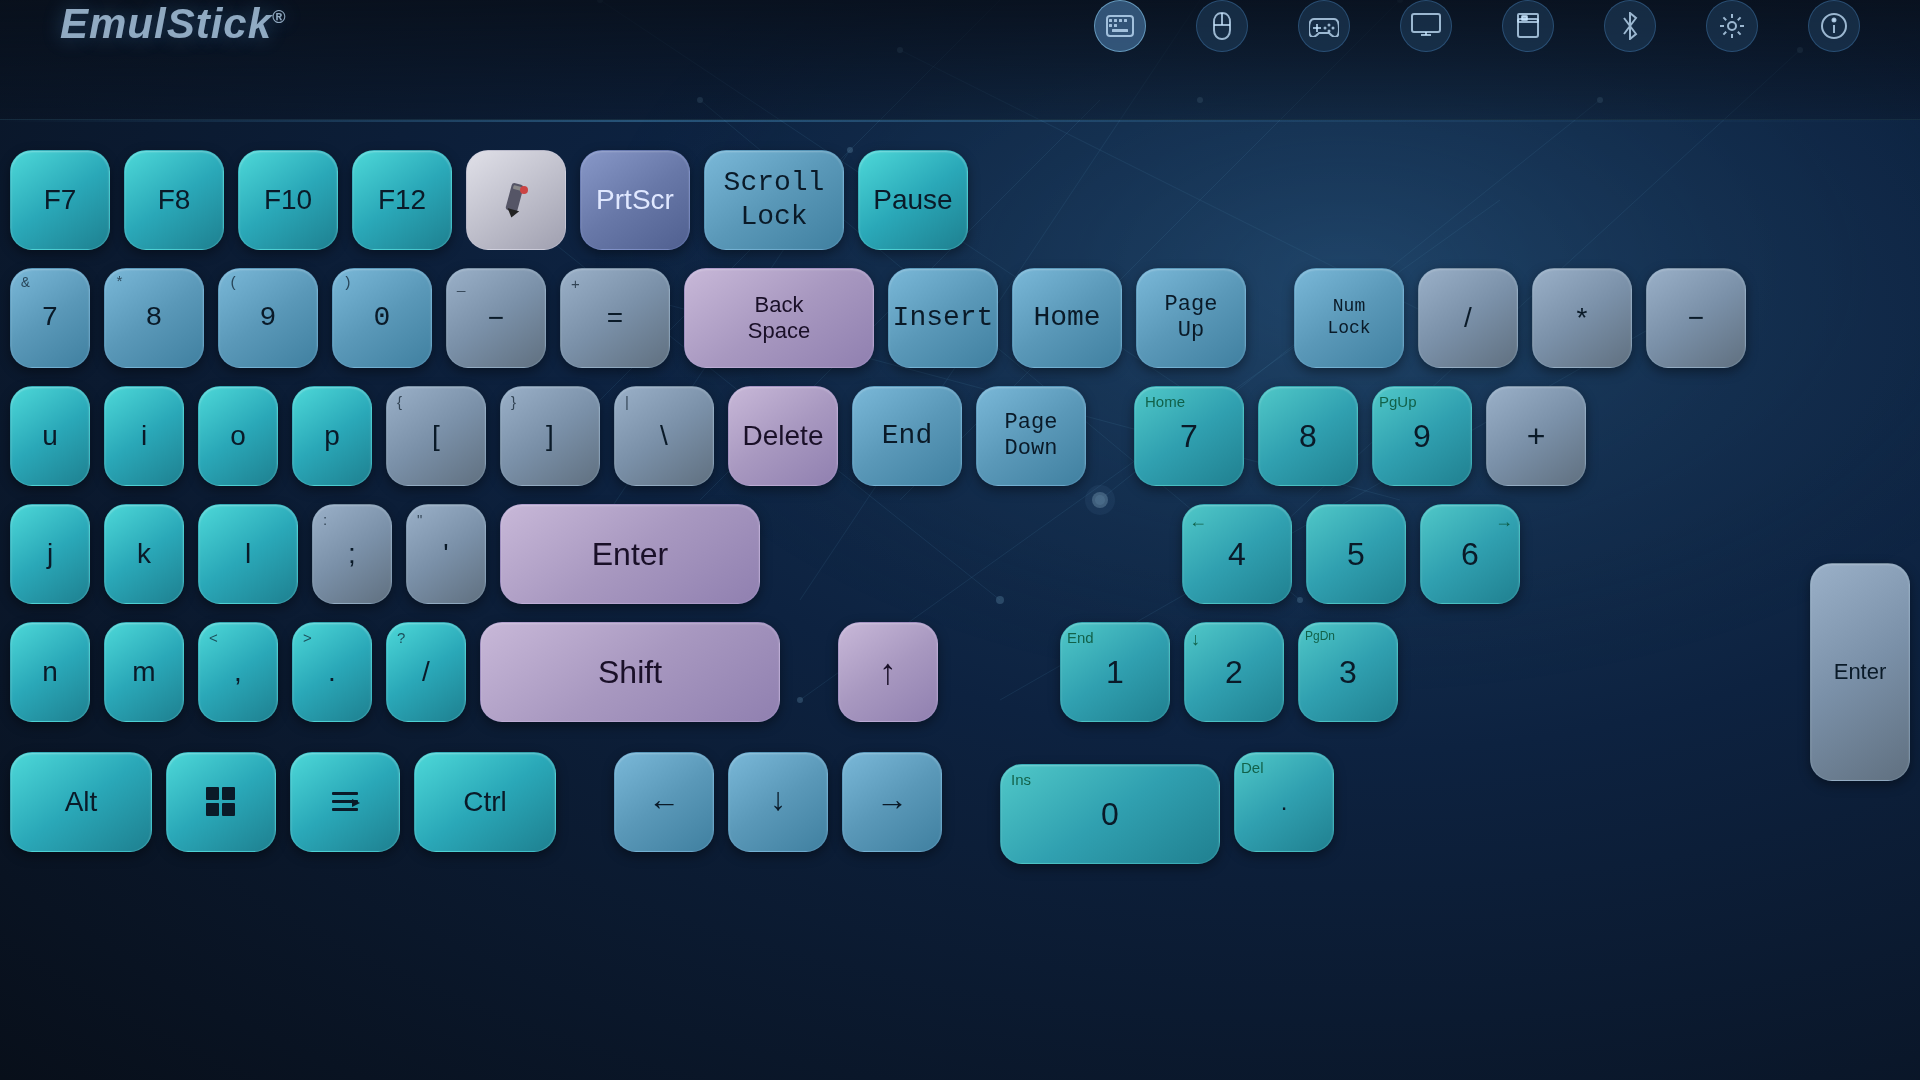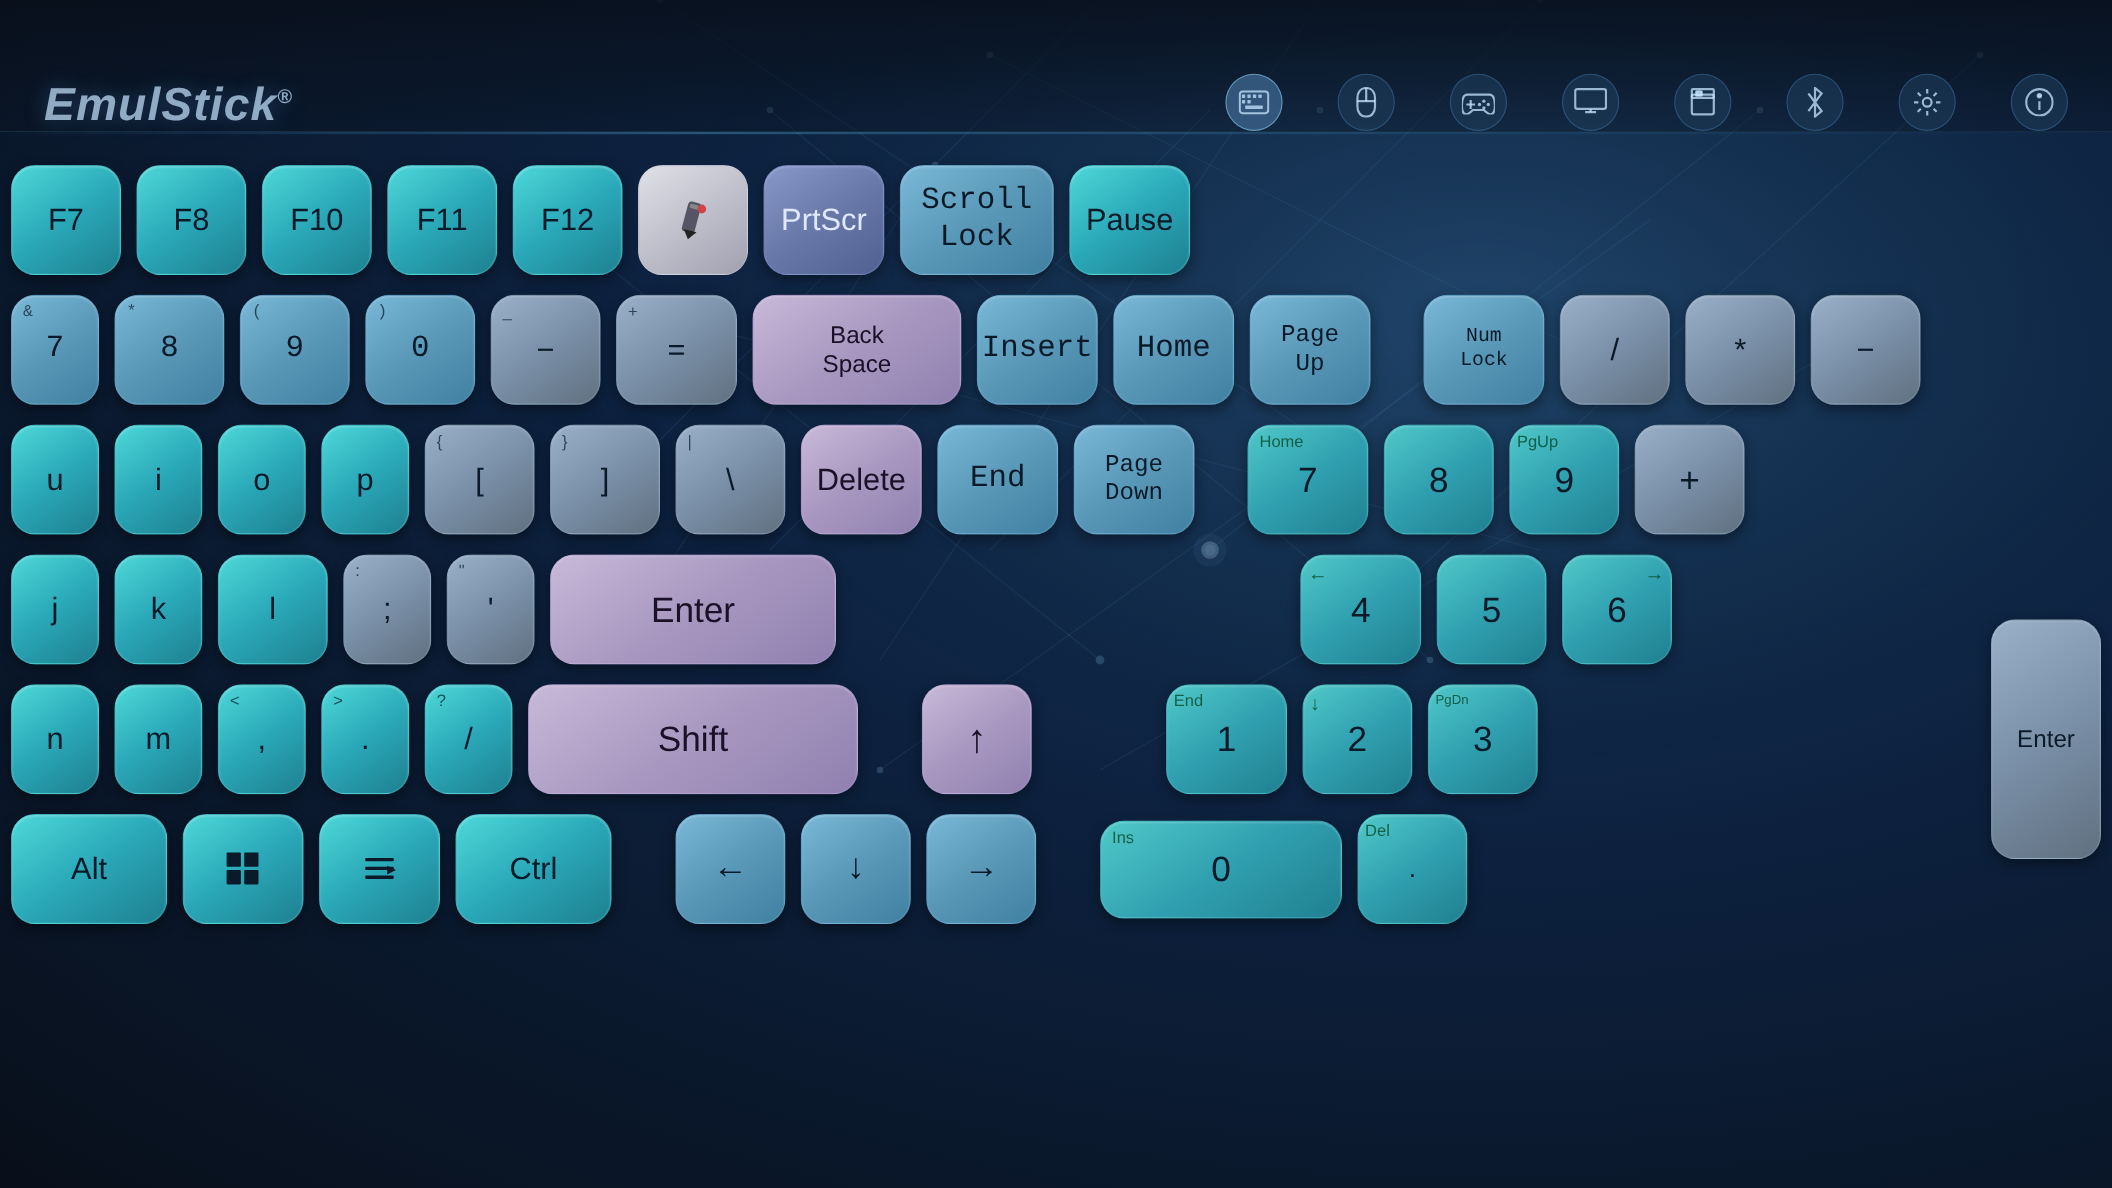"EmulStick®" .header { align-items: flex-end -> flex-start; padding: 0 40px -> 0 60px }
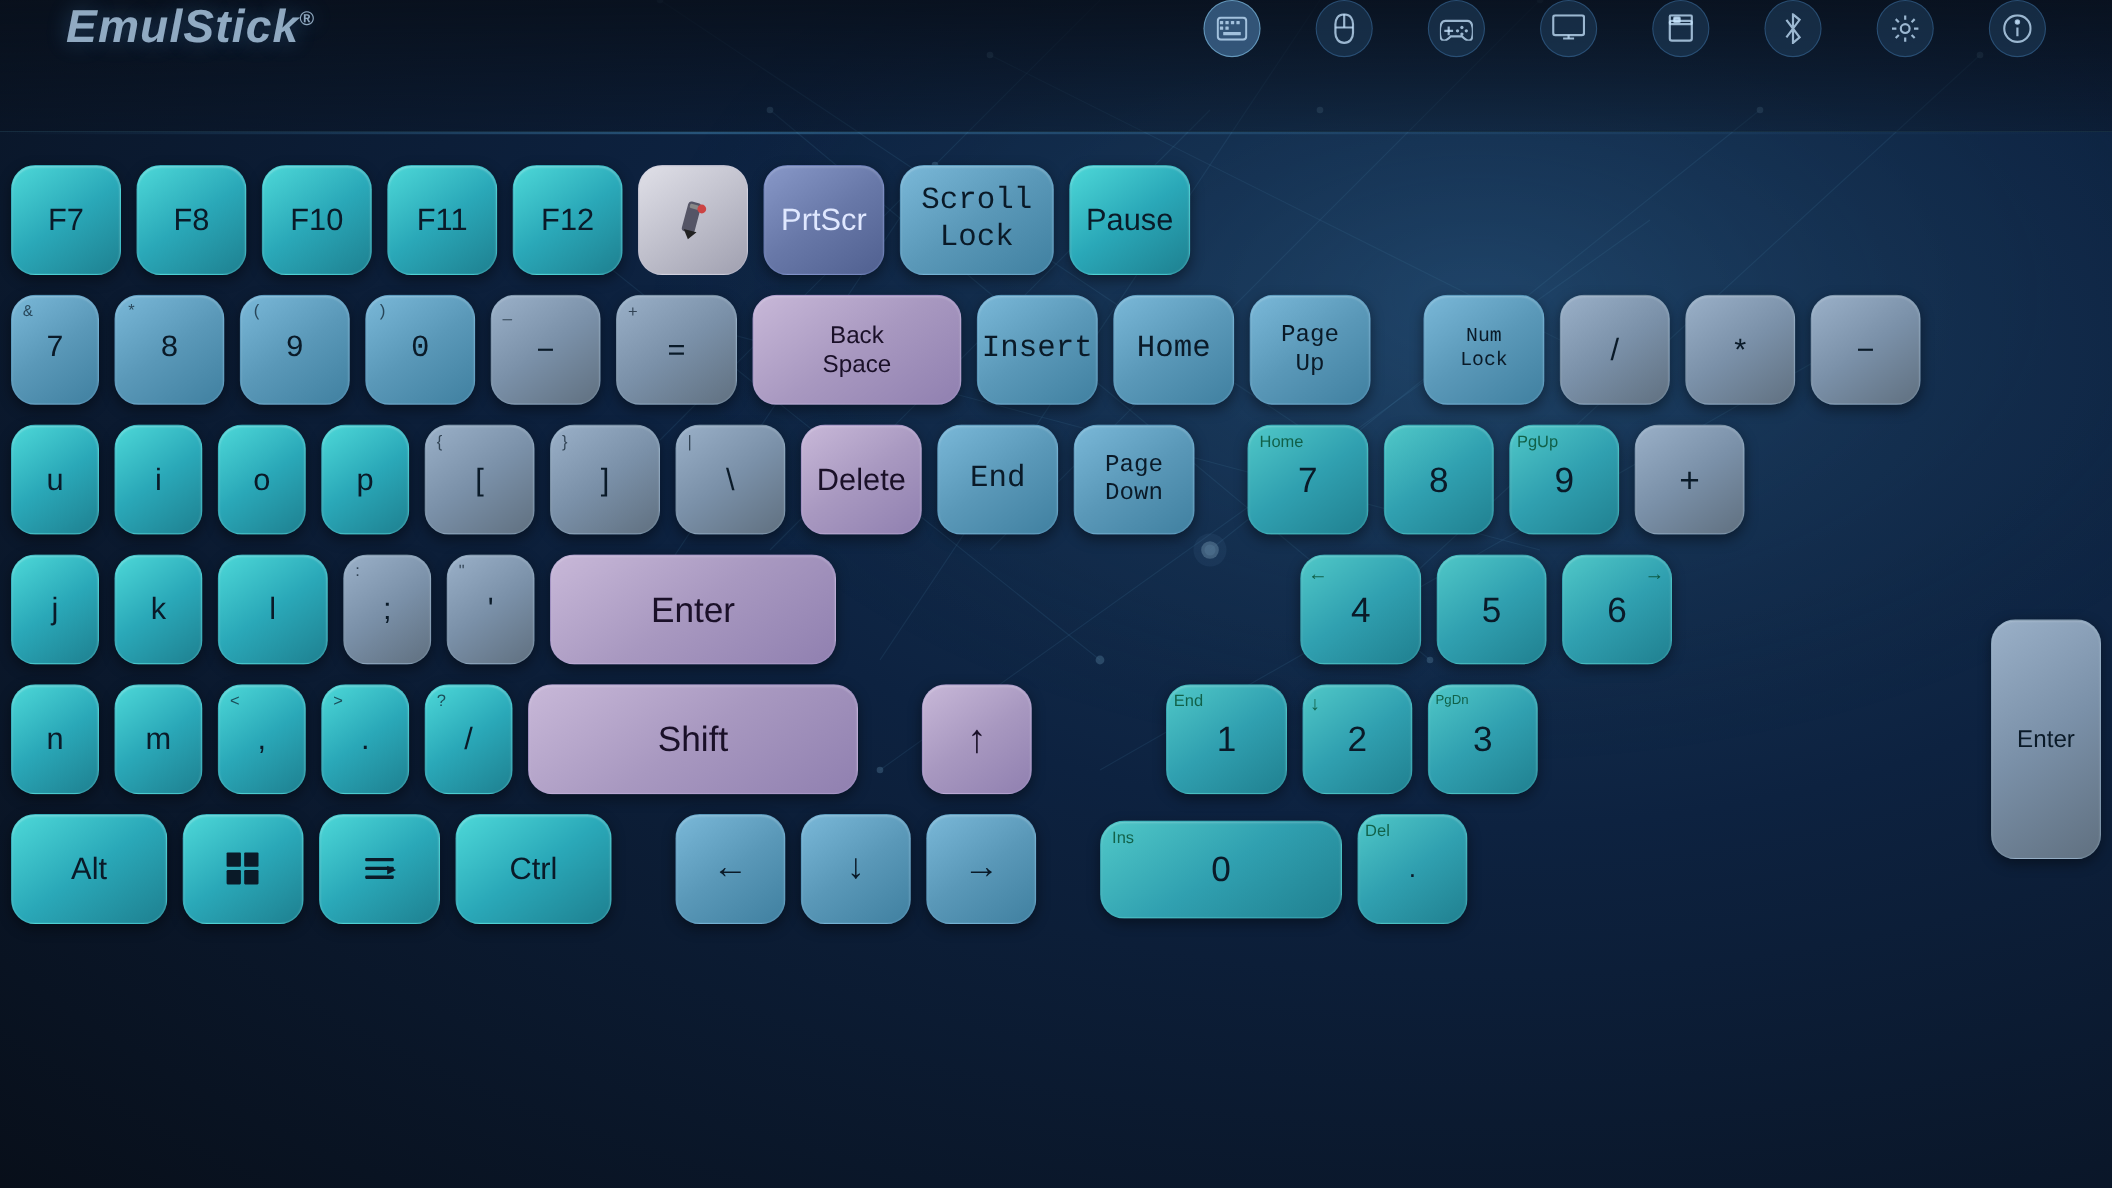"F11" div.key { html: <div>F11</div> -> none }
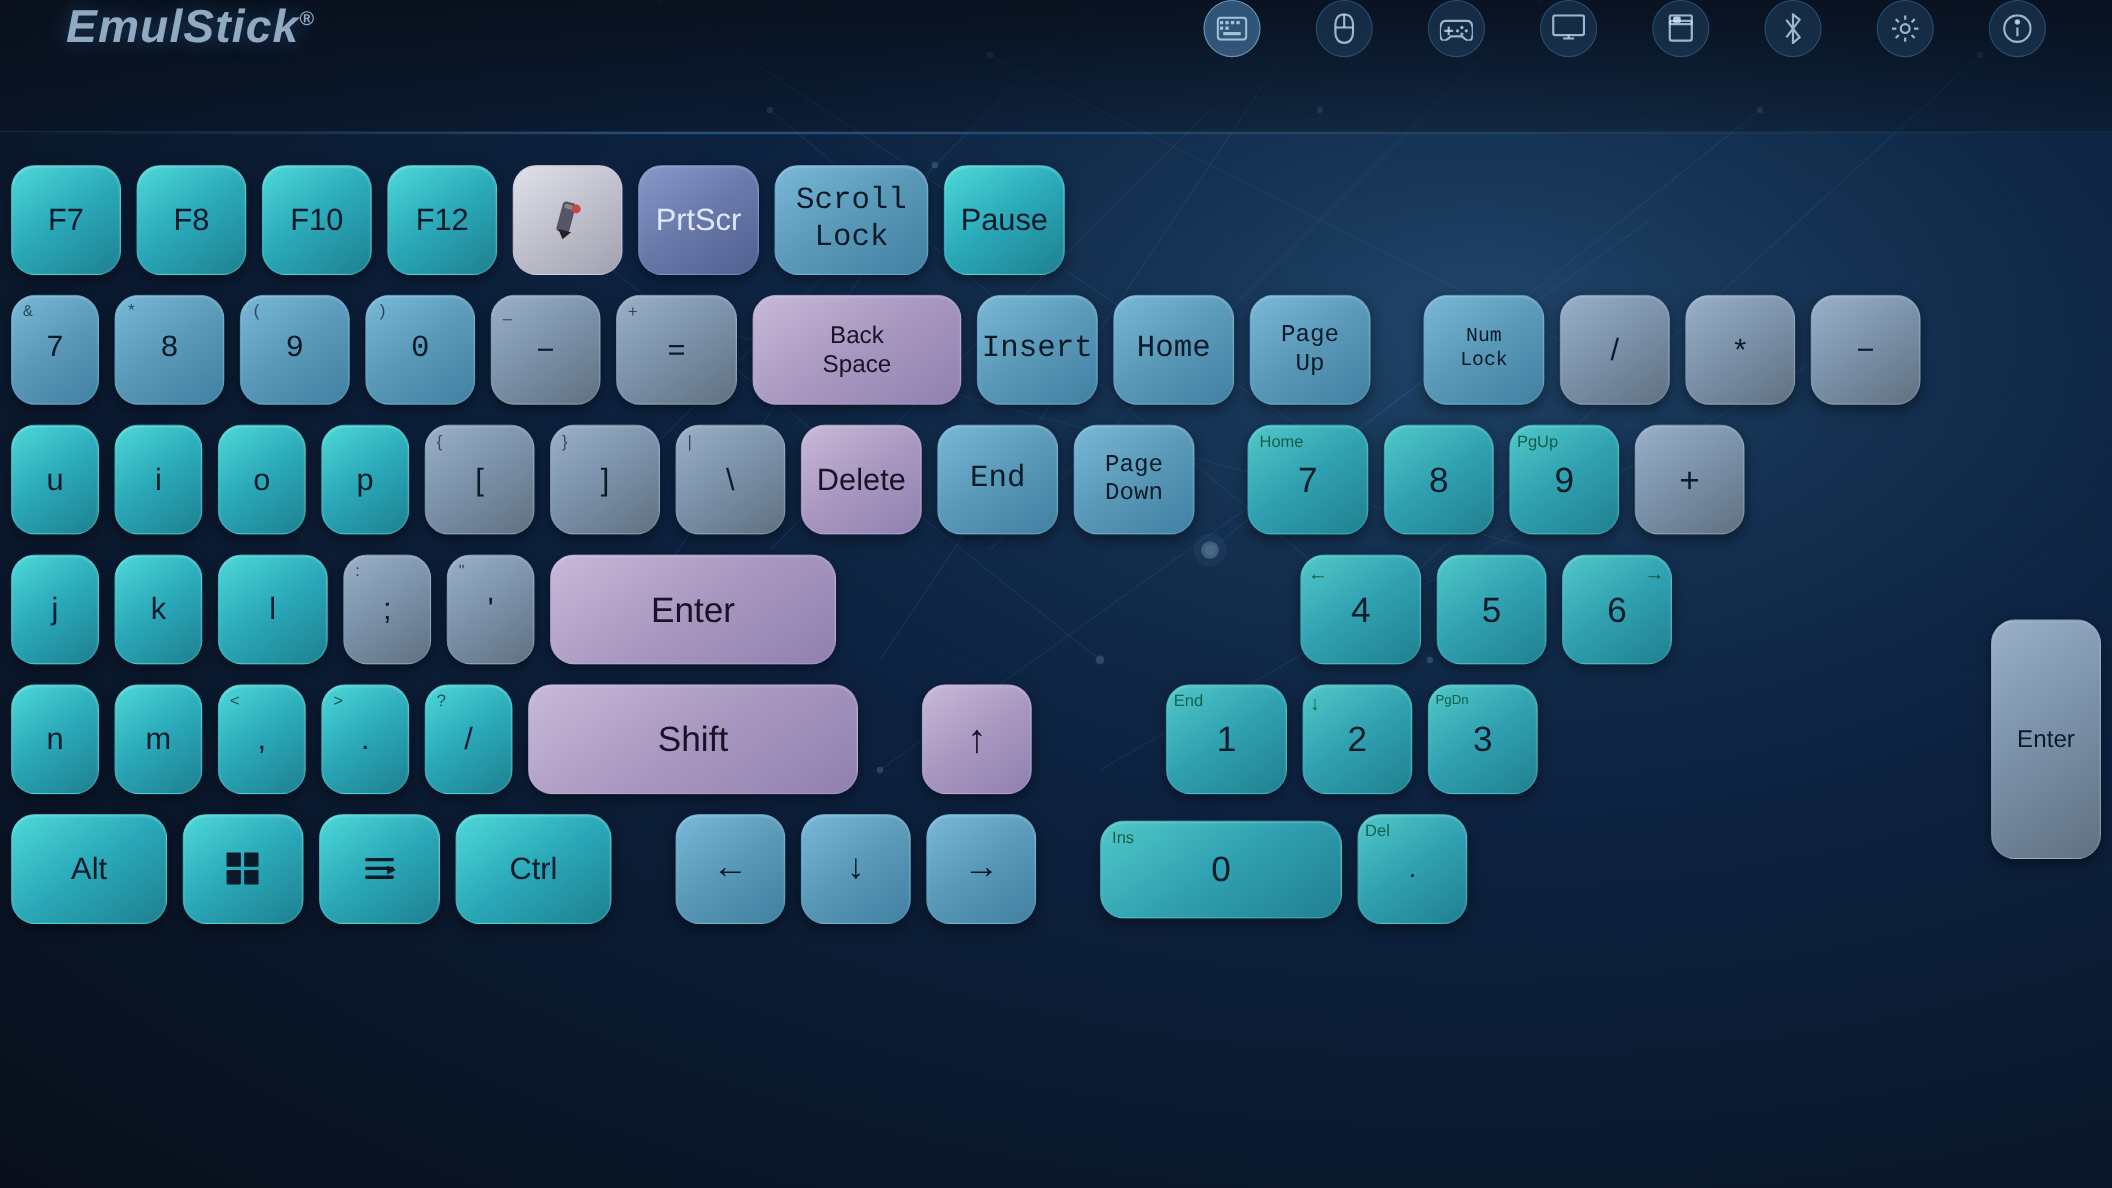"Ins" .key-w220 { height: 89px -> 100px; margin-top: none -> 24px }
